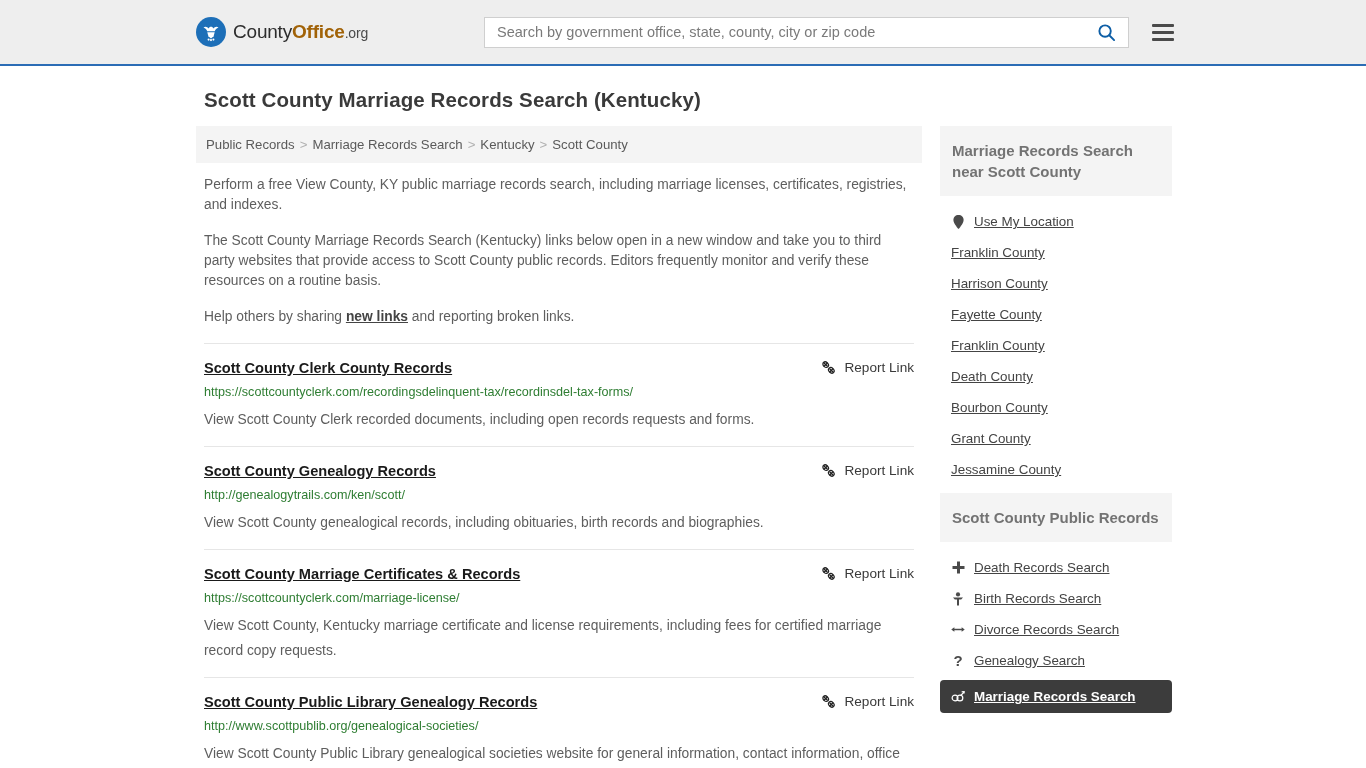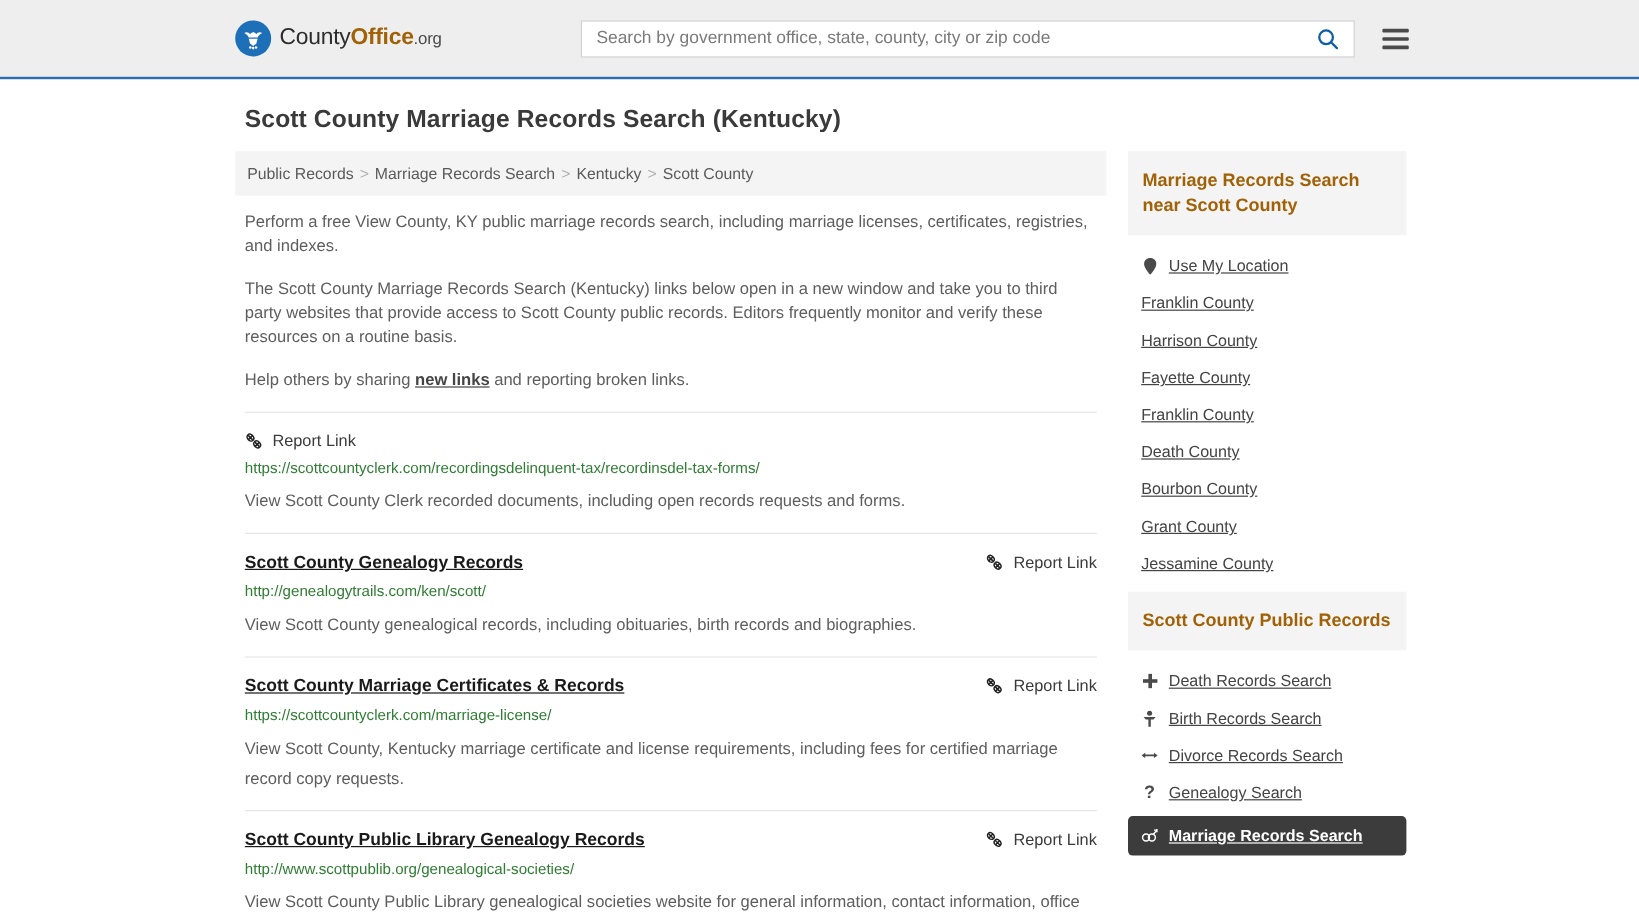"Marriage Records Search near Scott" .side-head { color: #a16207 -> #737373 }
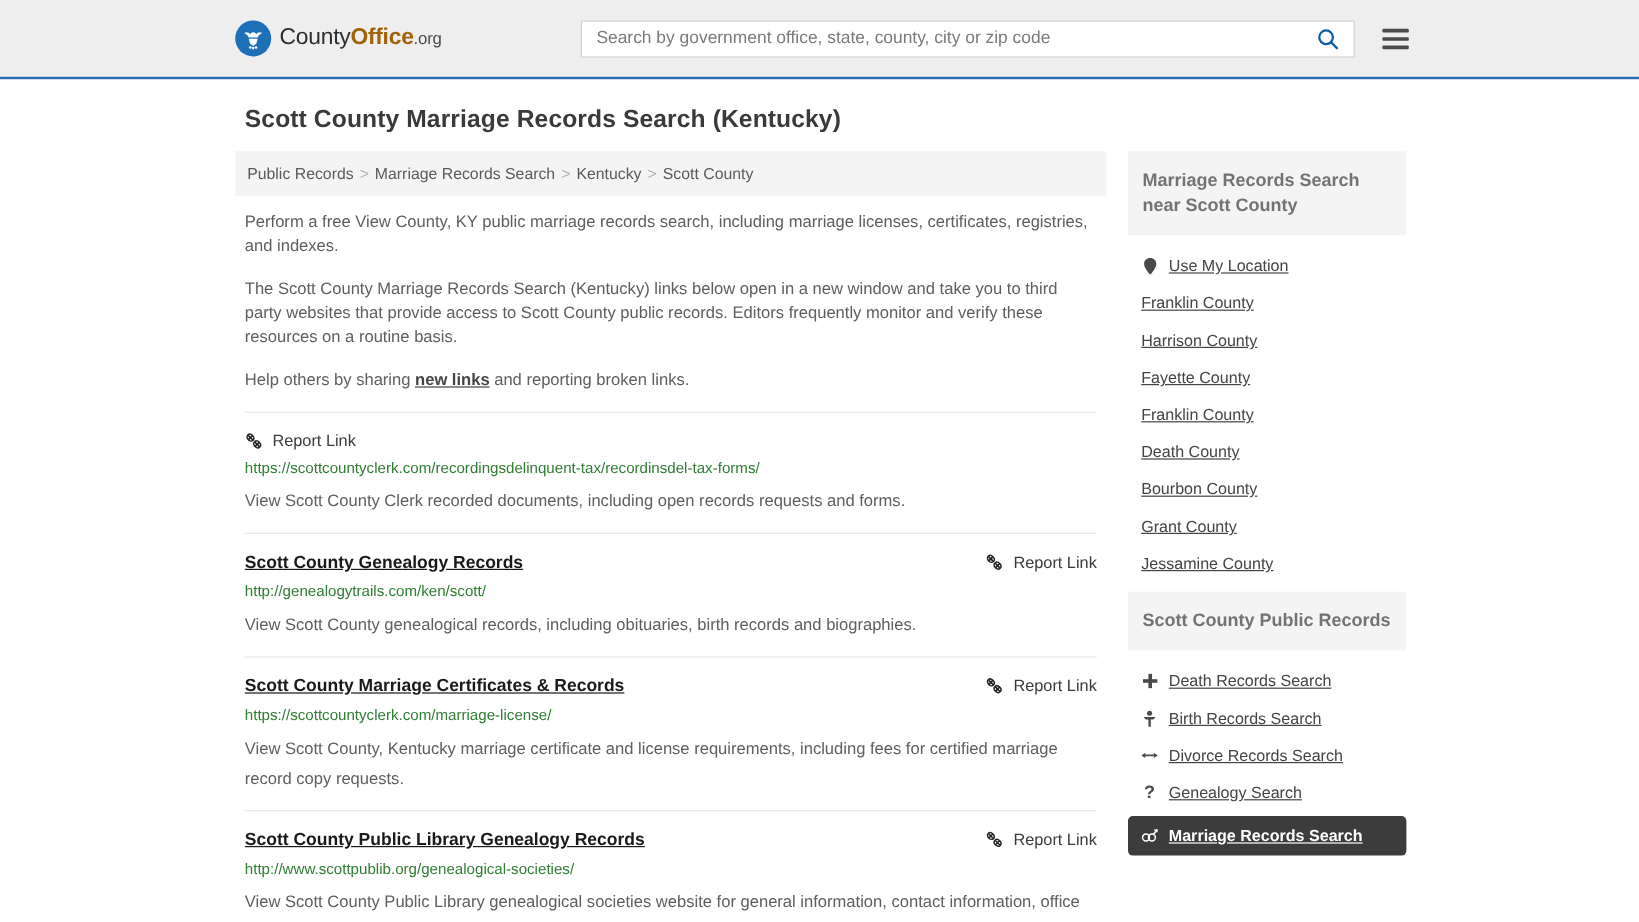"Scott County Clerk County Records" a.result-title { html: none -> <a>Scott County Clerk County Records</a> }
